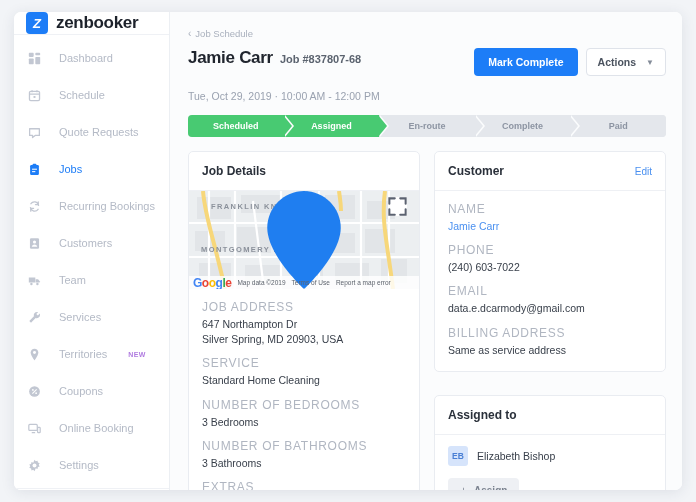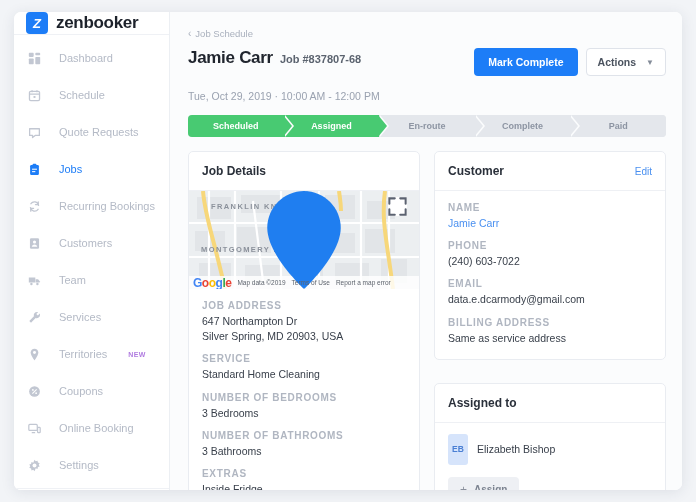"NAME" .field-label { font-size: 10px -> 12px; font-weight: 700 -> 400 }
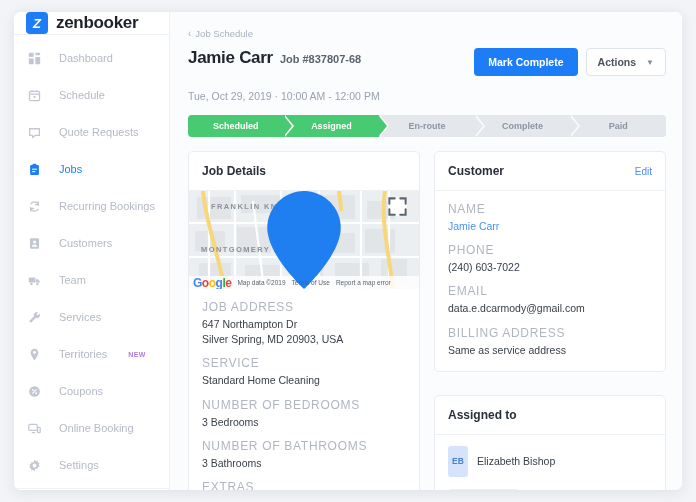"EB" .initials { height: 31px -> 20px }
